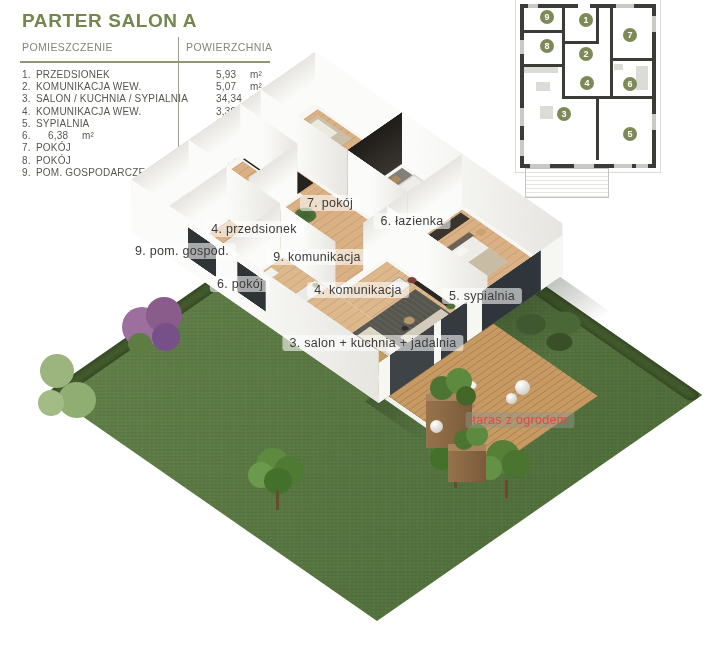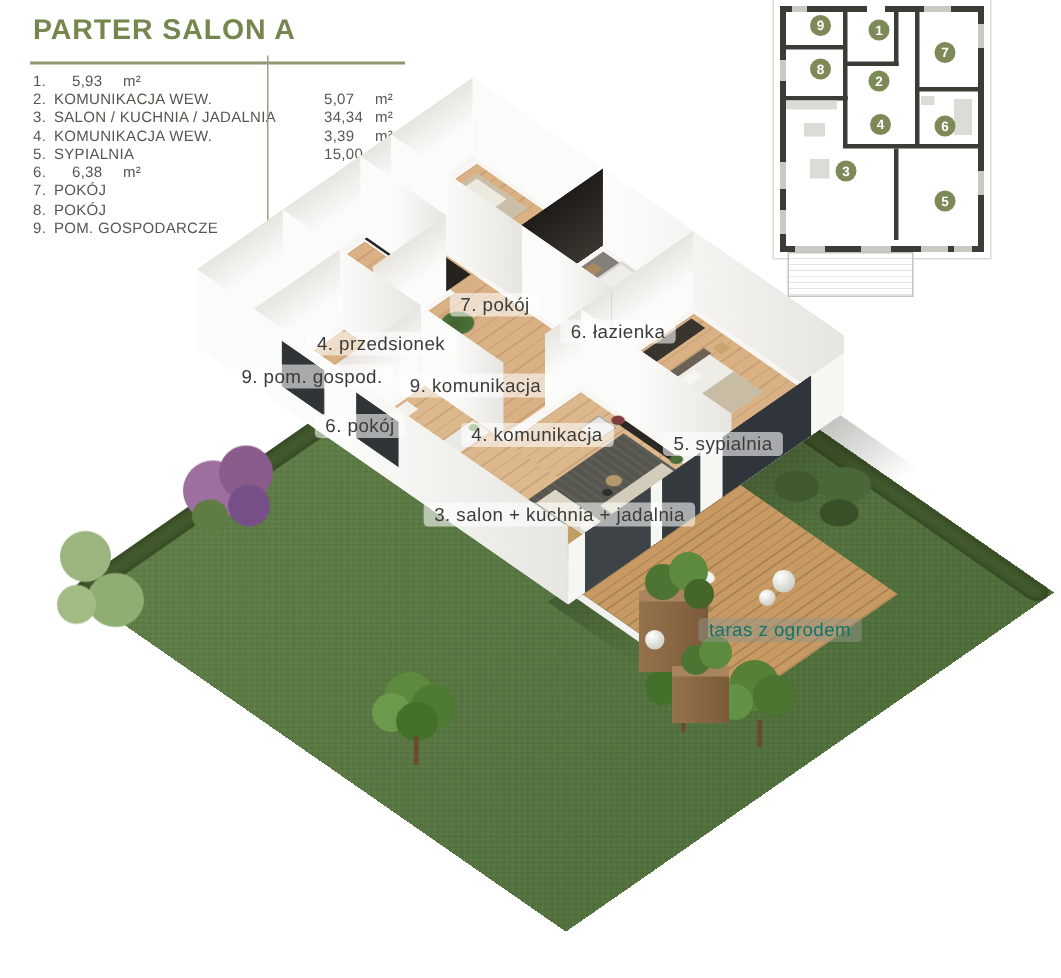"POMIESZCZENIE" div.spec-head { html: none -> <div> <span>POMIESZCZENIE</span> <span>POWIERZCHNIA</span> </div> }
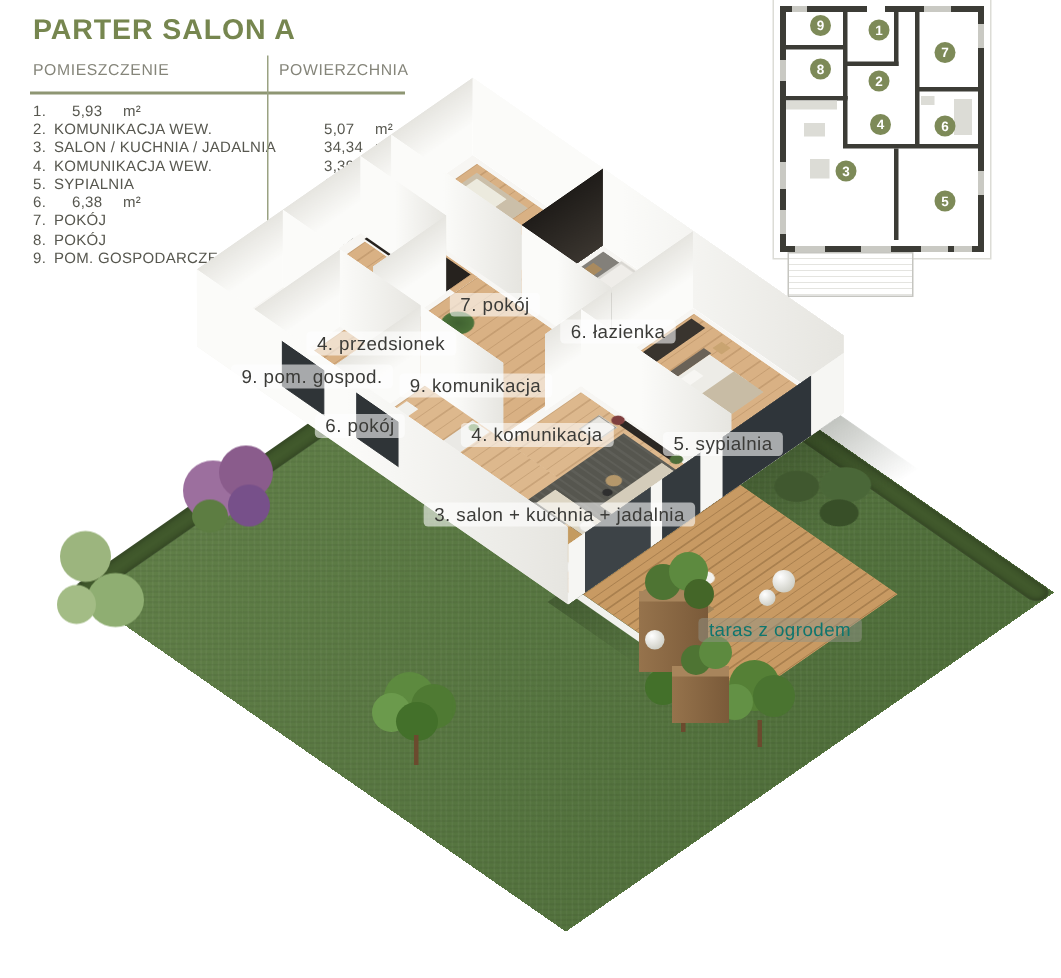"PRZEDSIONEK" span.nm { html: none -> <span>PRZEDSIONEK</span> }
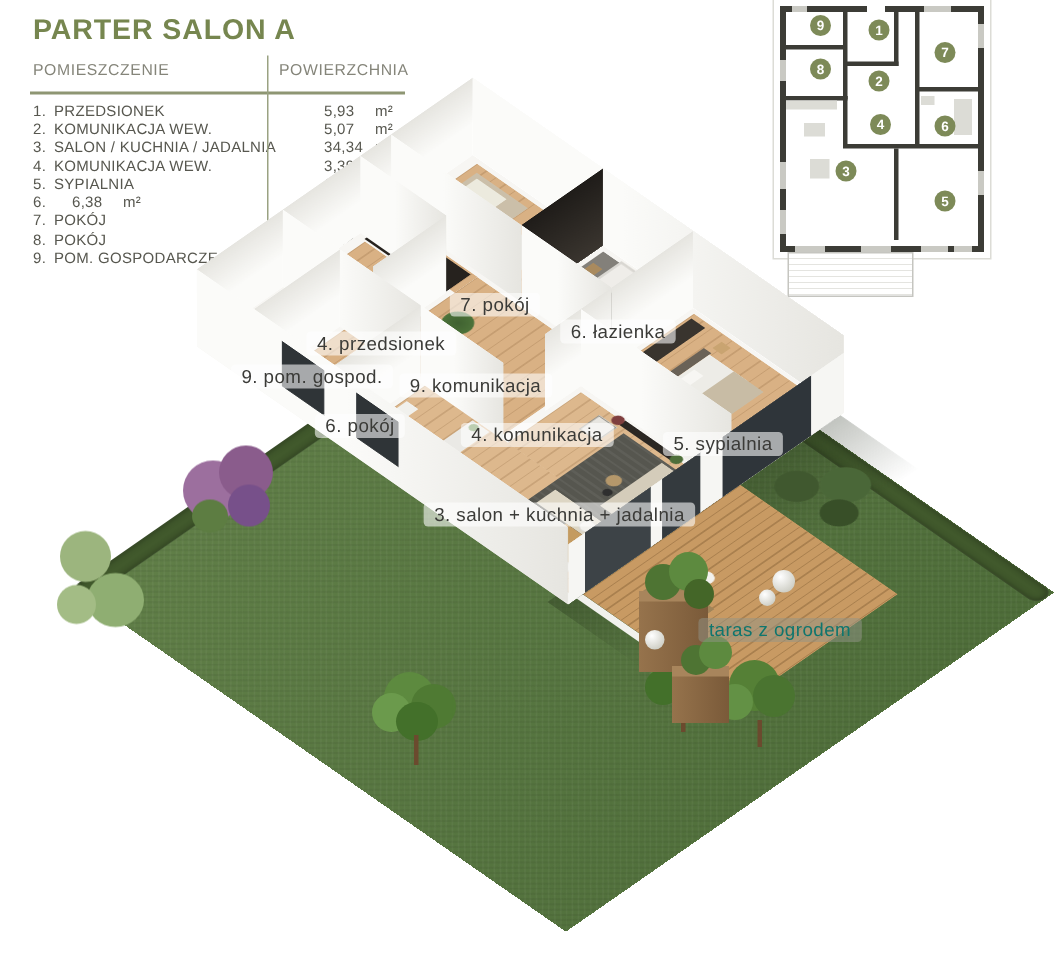"SALON / KUCHNIA / JADALNIA" span.nm { text: JADALNIA -> SYPIALNIA }
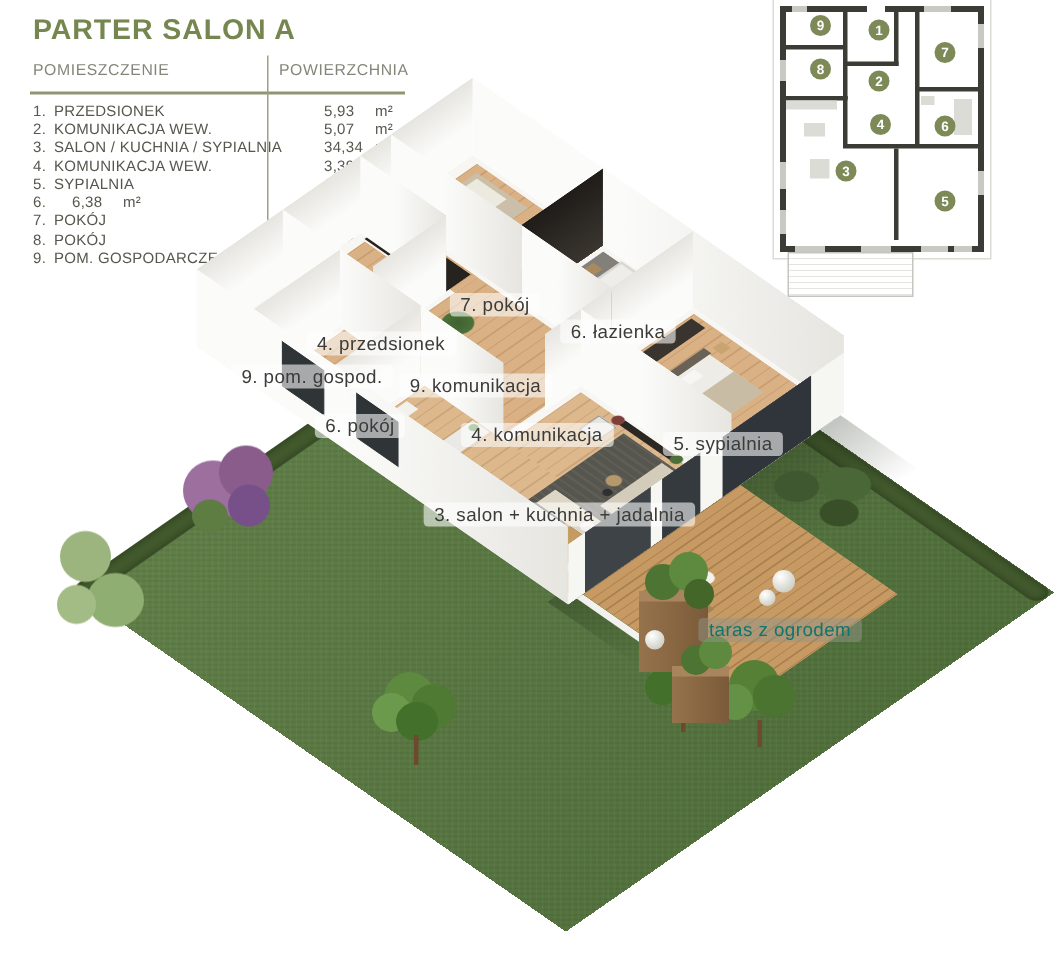"9. pom. gospod." span.rlabel { left: 208px -> 182px }
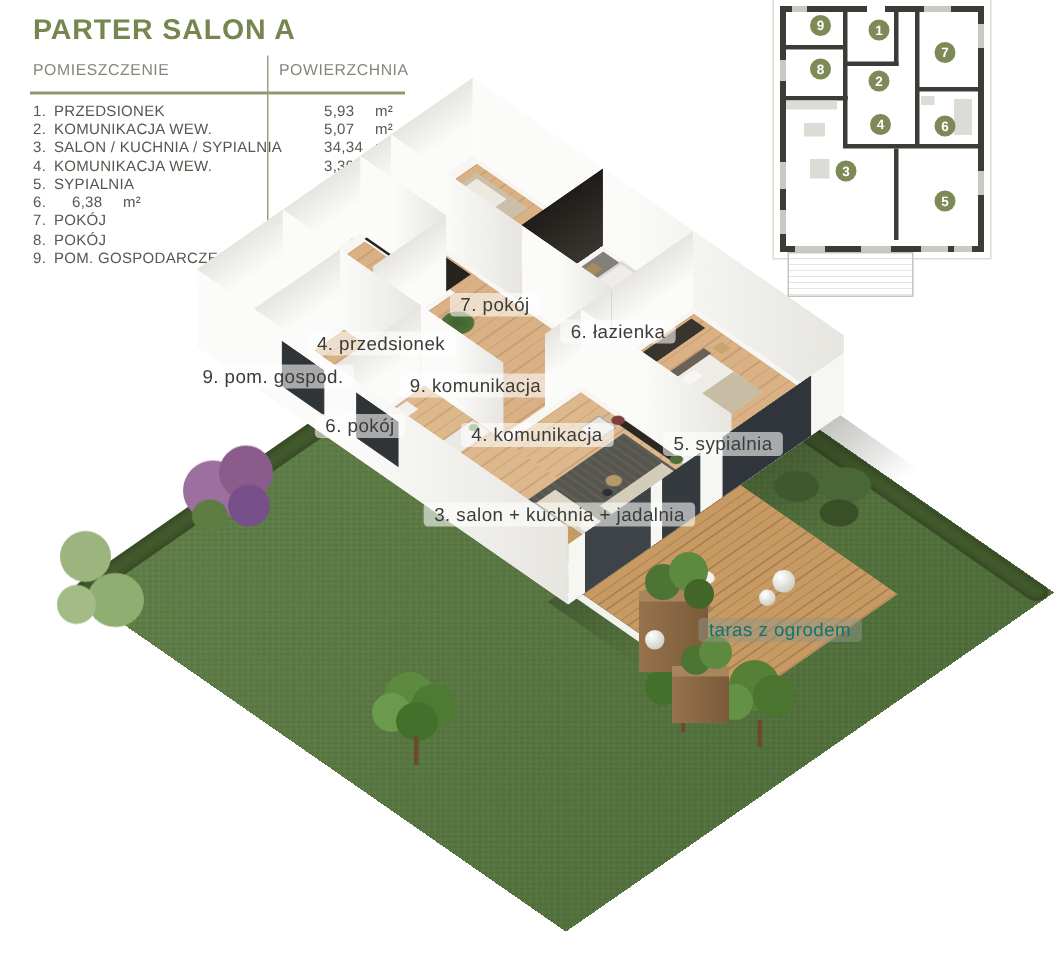"taras z ogrodem" .rlabel.inverse { color: #0f766e -> #ef4444 }
